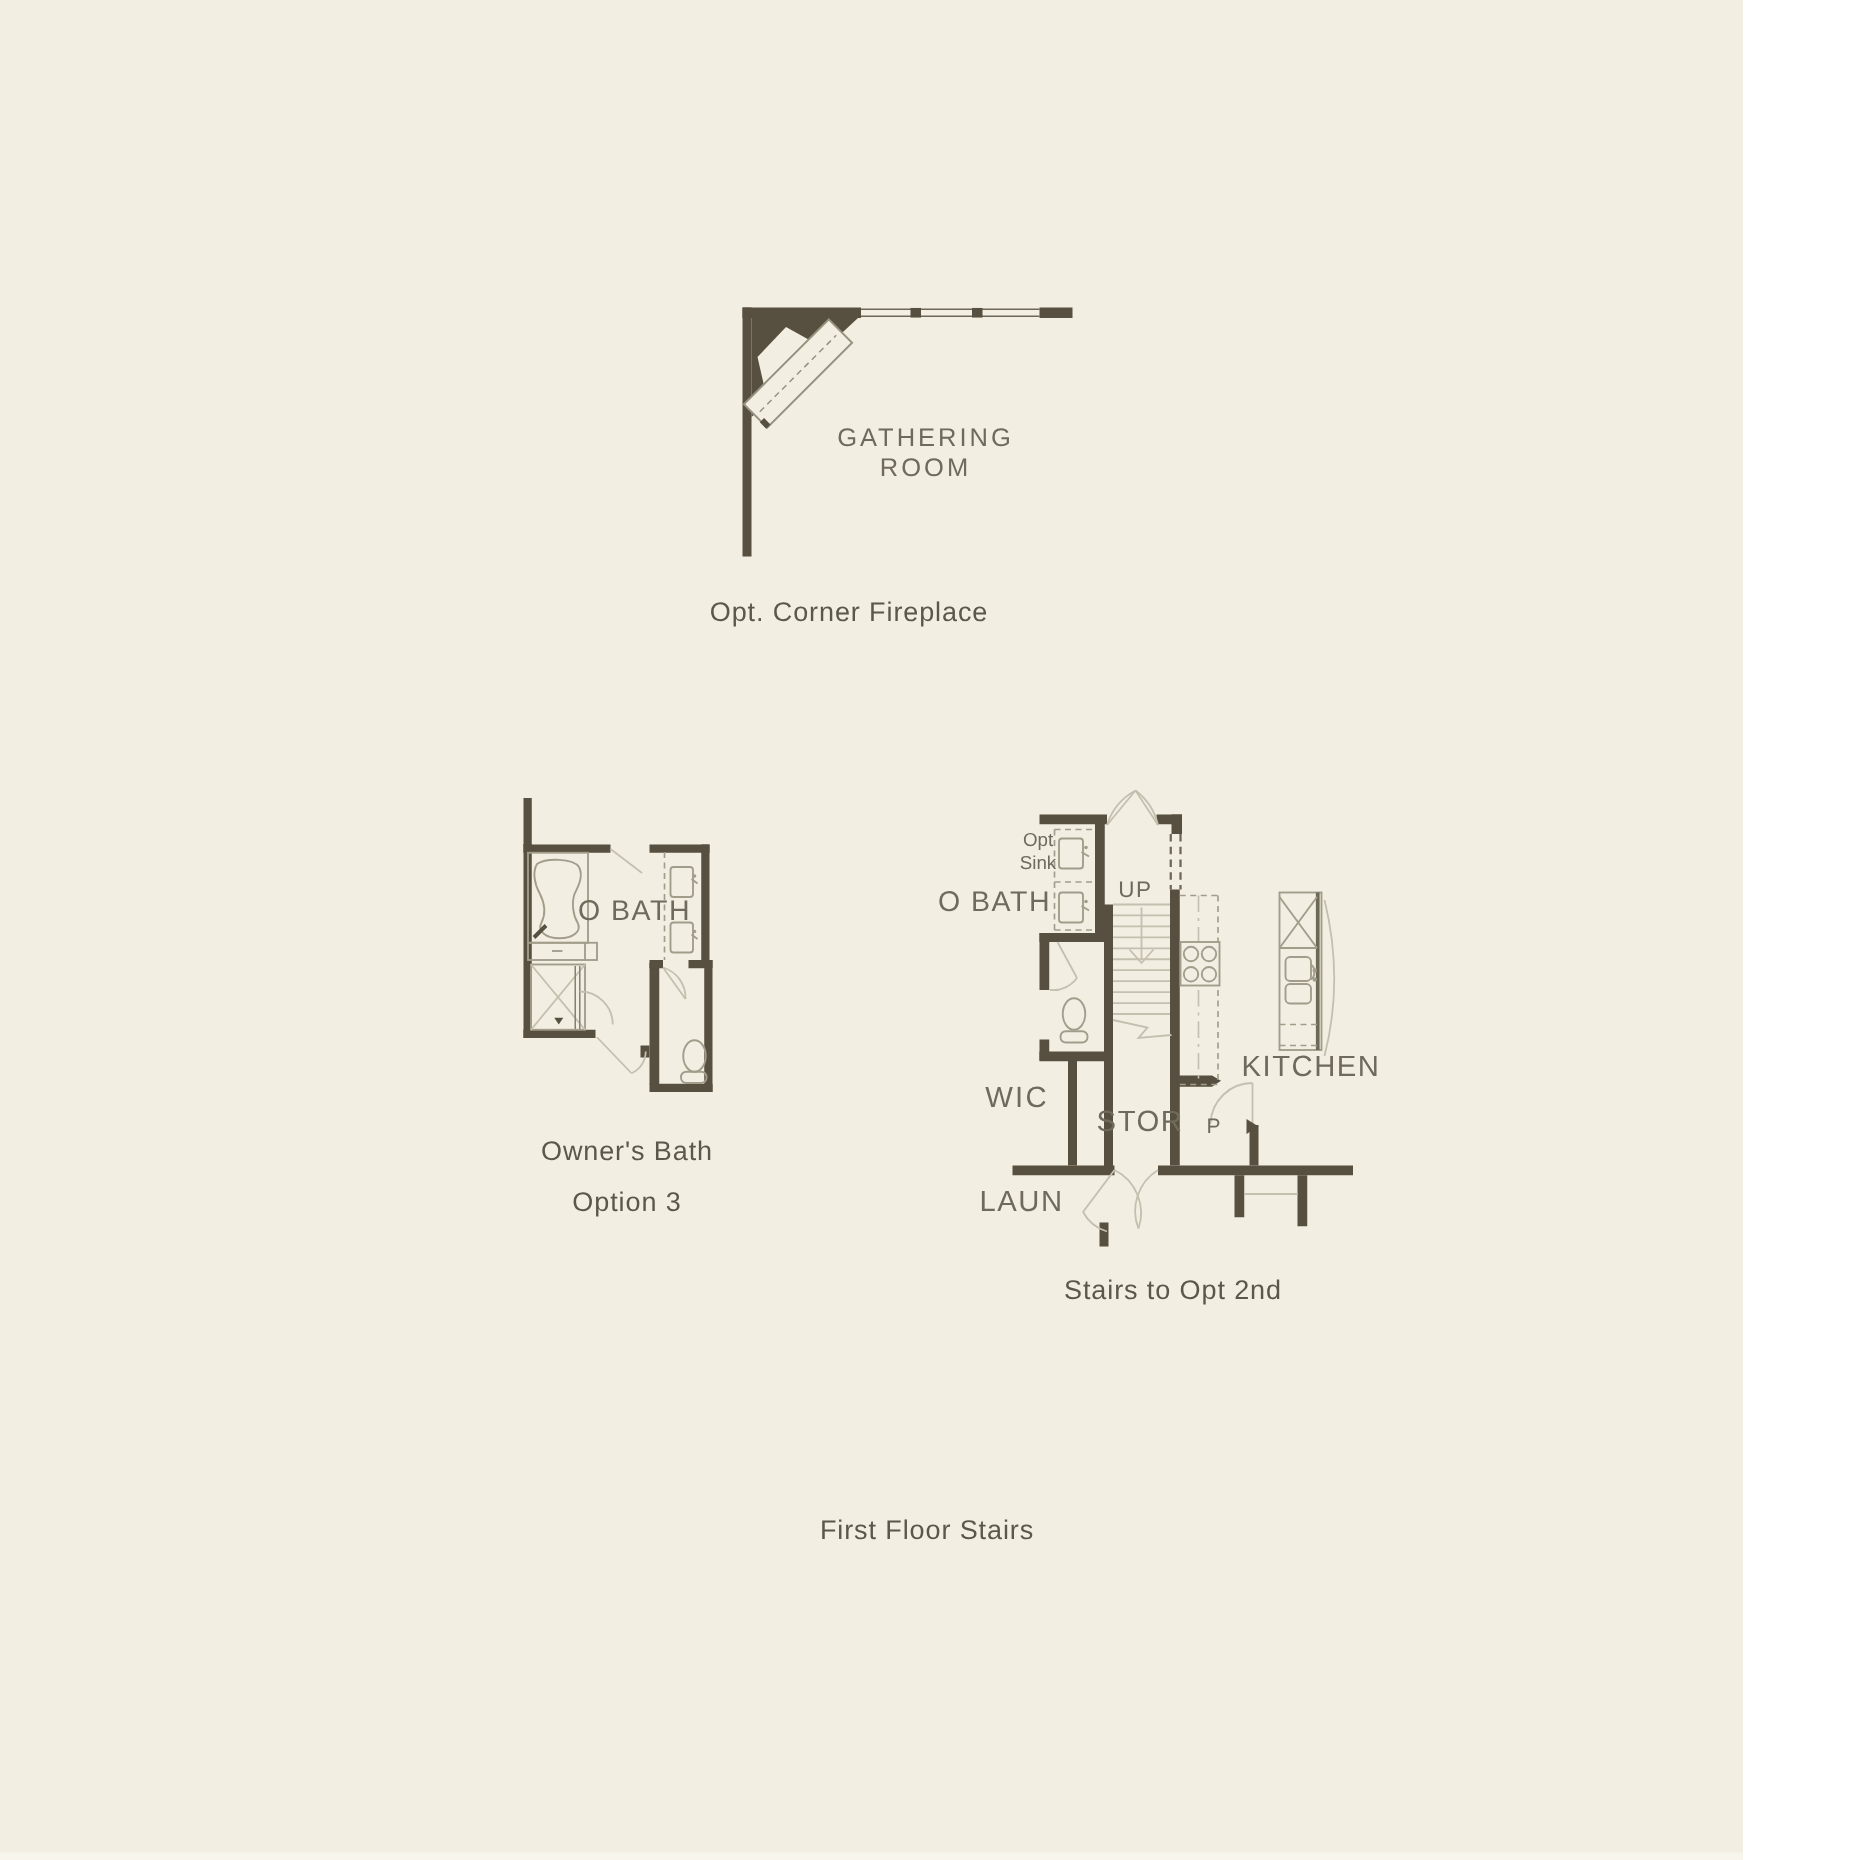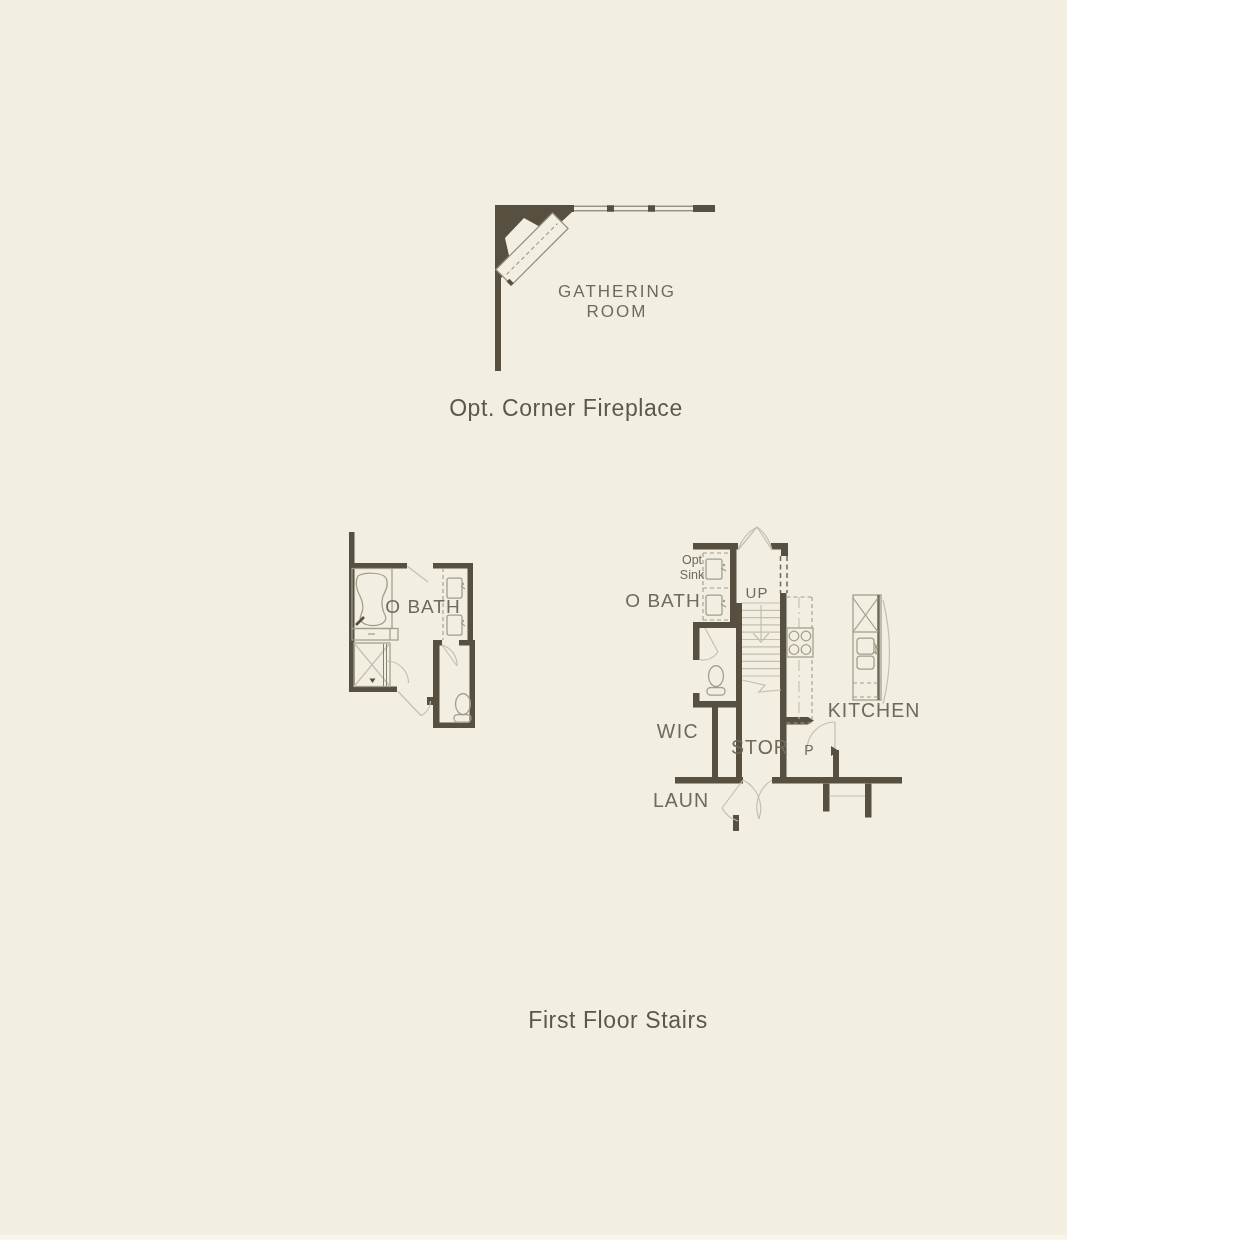"GATHERING" .page { width: 1067px -> 1162px }
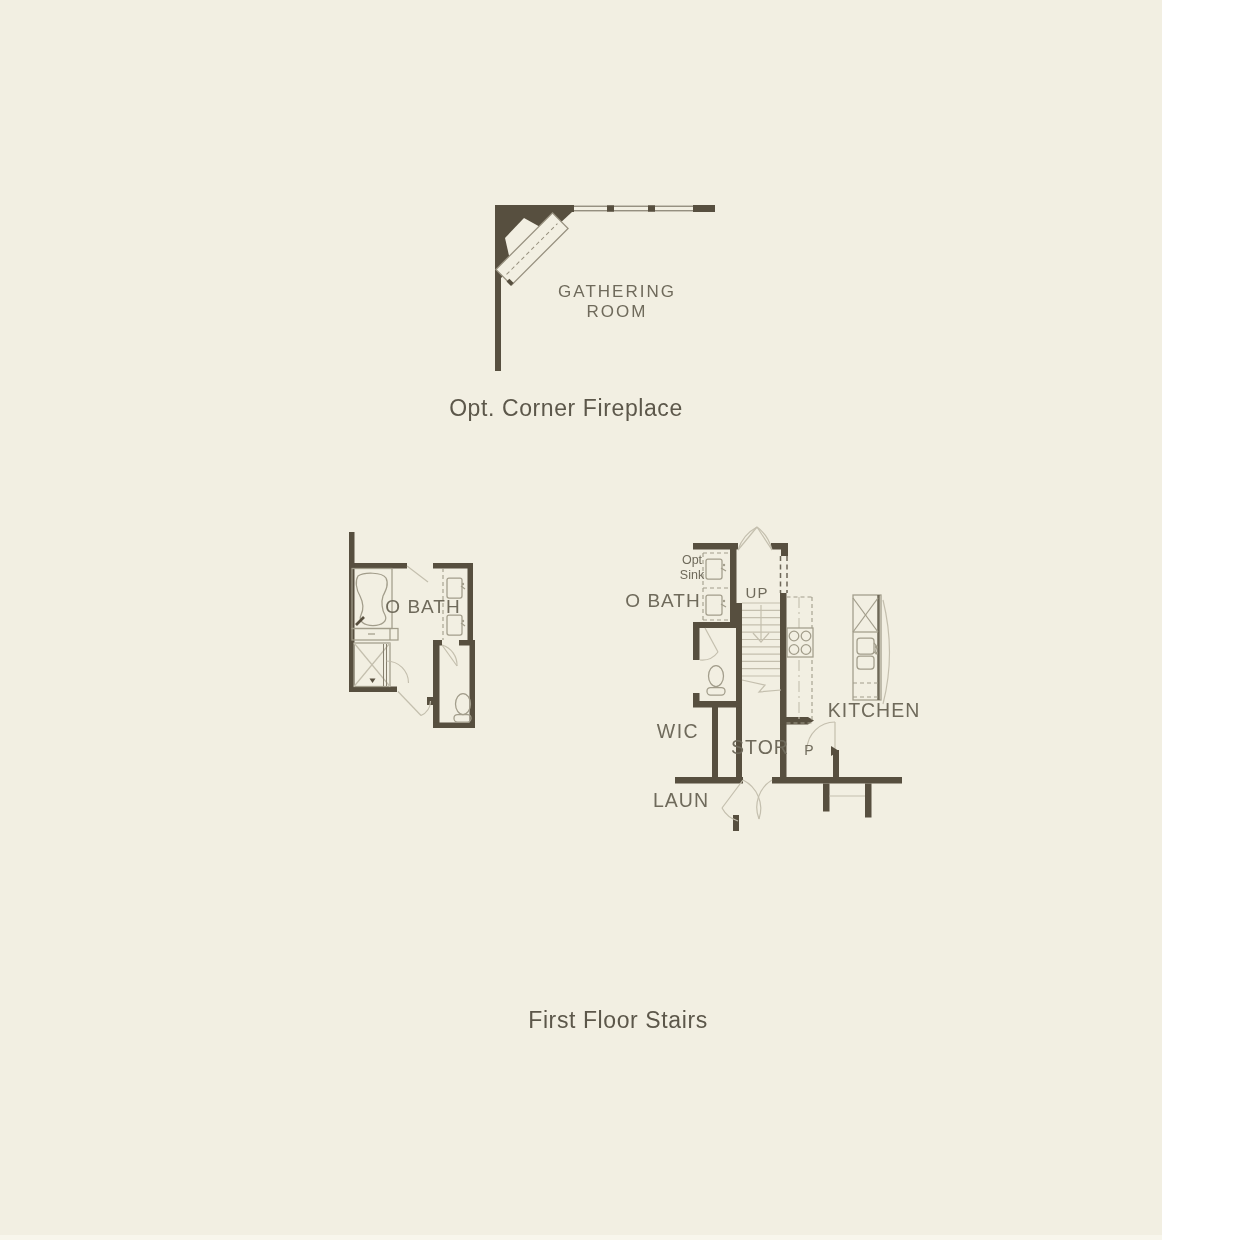"Opt. Corner Fireplace" .caption { font-size: 23px -> 18px }
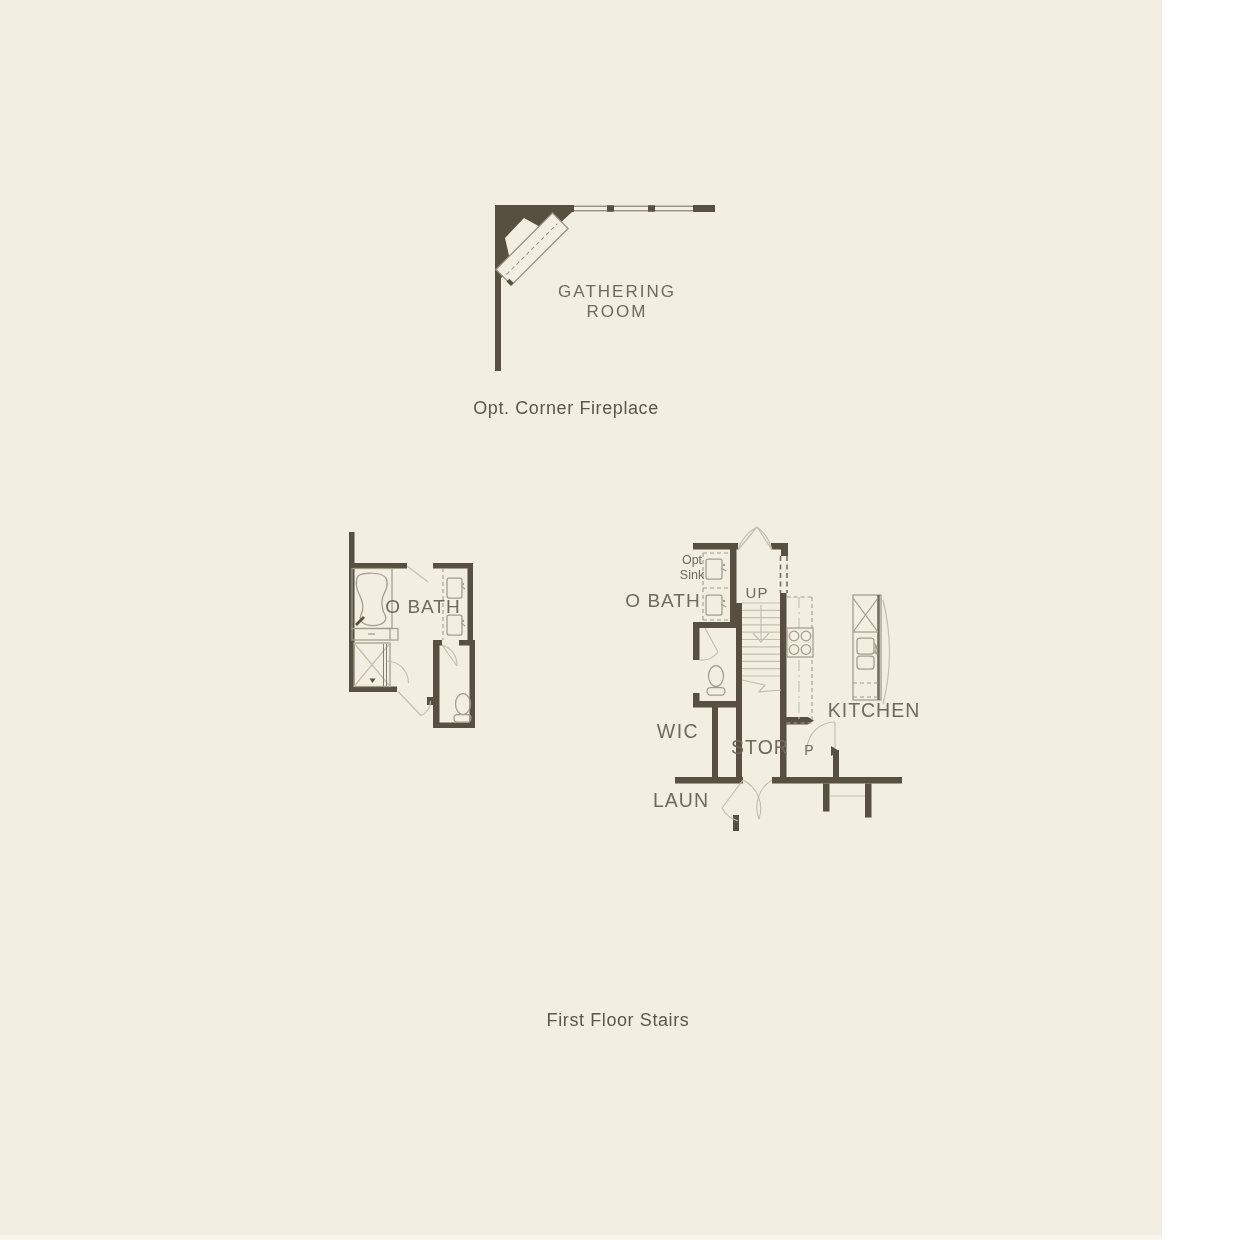"Owner's Bath" div.caption { html: none -> <div> <div>Owner's Bath</div> <div>Option 3</div> </div> }
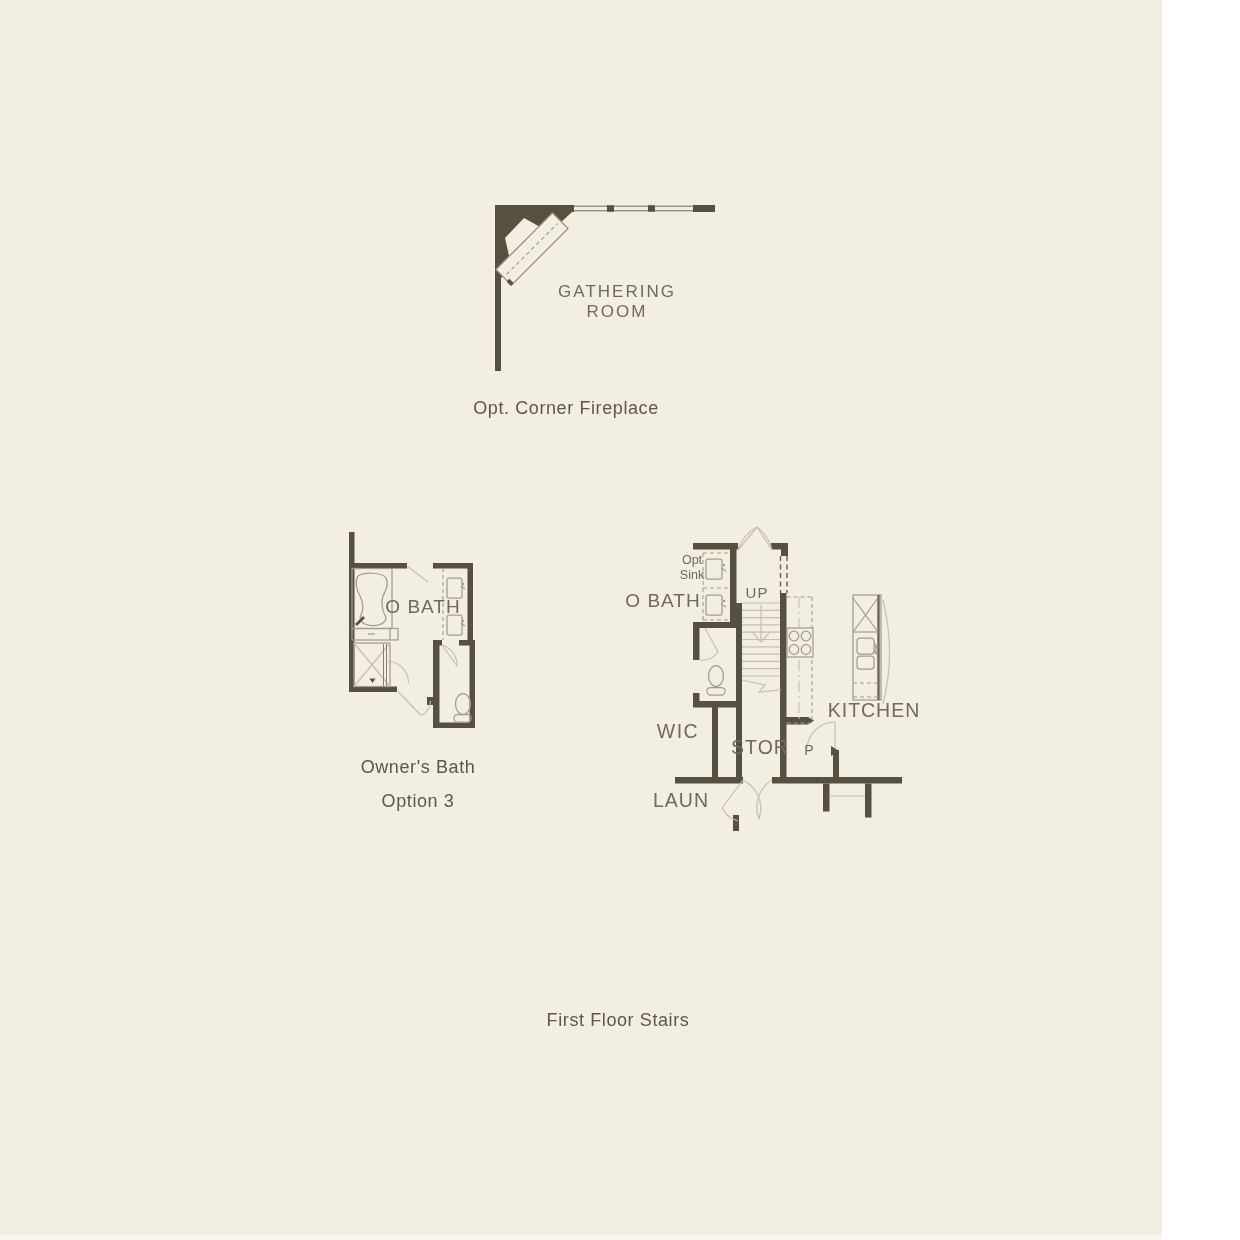"Stairs to Opt 2nd" div { html: none -> <div>Stairs to Opt 2nd</div> }
